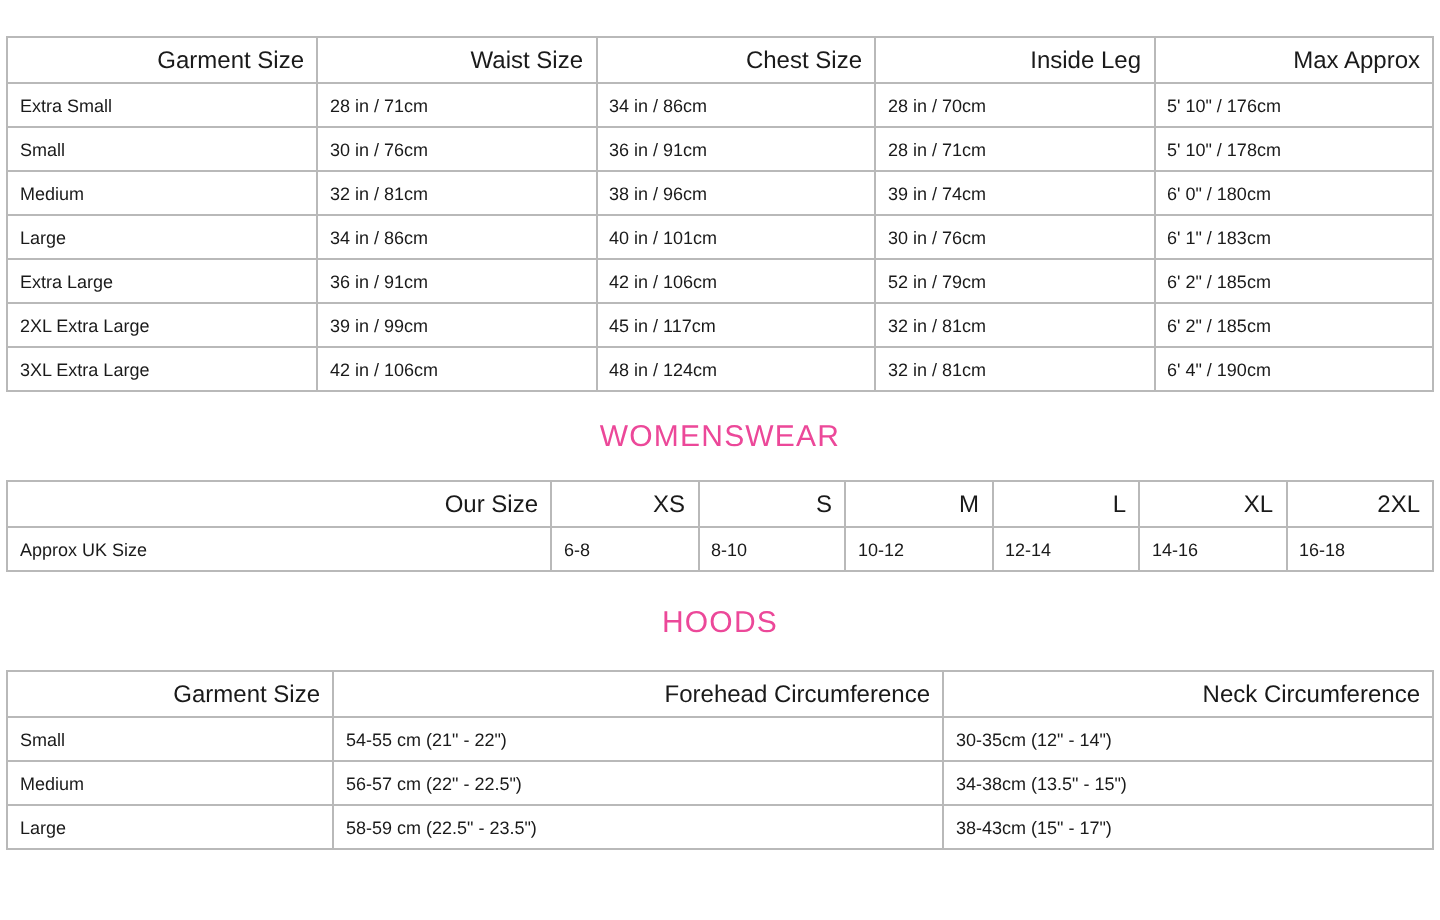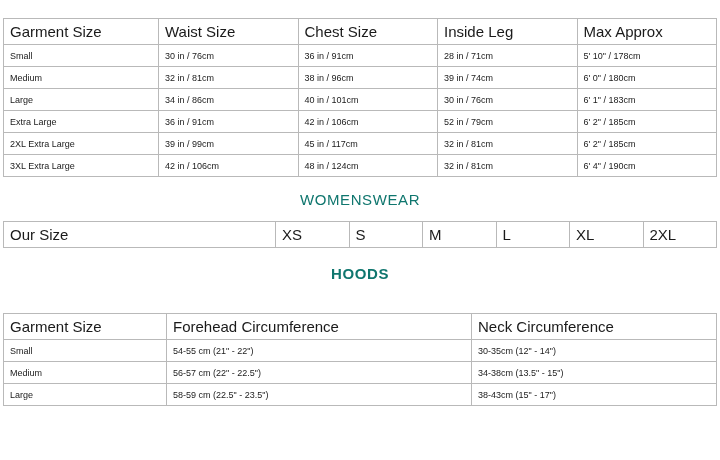"Garment Size" table.sizing th.hdr, table.sizing td.hdr { font-size: 15px -> 12px; text-align: left -> right }
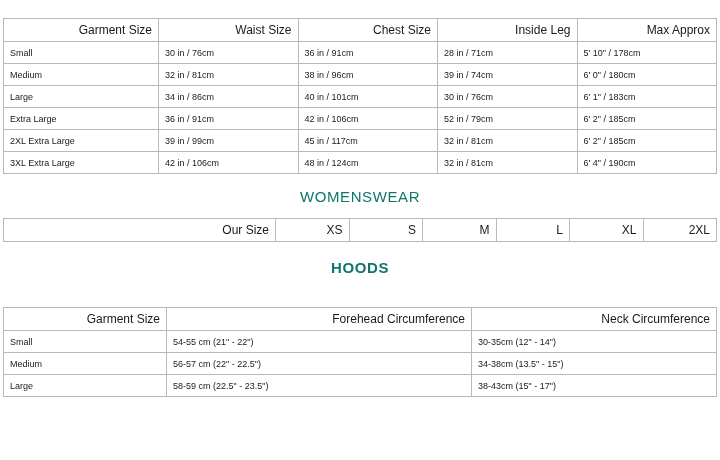"Extra Small" tr { html: none -> <tr> <td>Extra Small</td> <td>28 in / 71cm</td> <td>34 in / 86cm</td> <td>28 in / 70cm</td> <td>5' 10" / 176cm</td> </tr> }
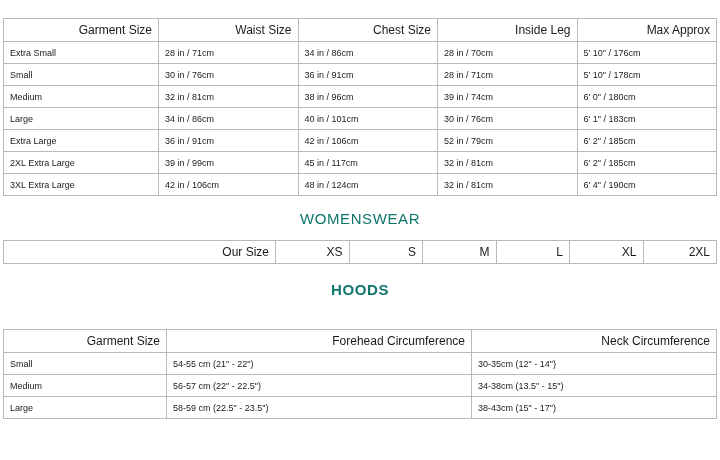"WOMENSWEAR" .section-title { color: #0f766e -> #ec4899 }
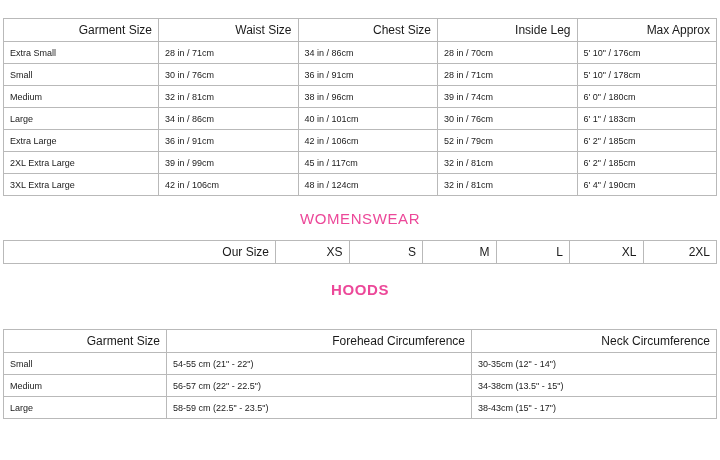"Approx UK Size" tr { html: none -> <tr> <td>Approx UK Size</td> <td>6-8</td> <td>8-10</td> <td>10-12</td> <td>12-14</td> <td>14-16</td> <td>16-18</td> </tr> }
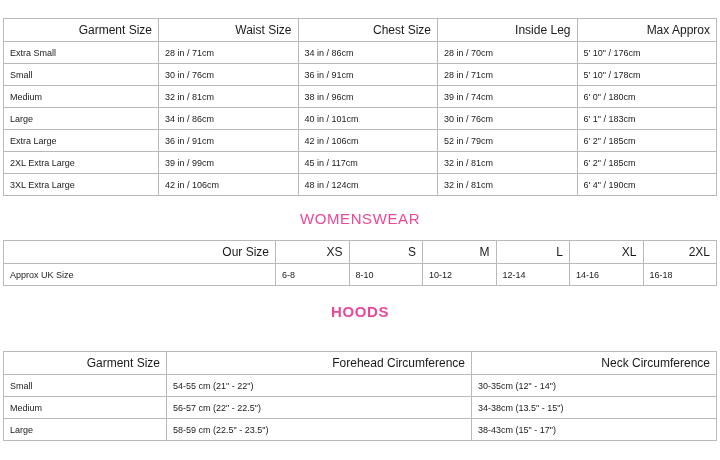"HOODS" .title-b { font-weight: bold -> none; margin-bottom: 31px -> 15px }
